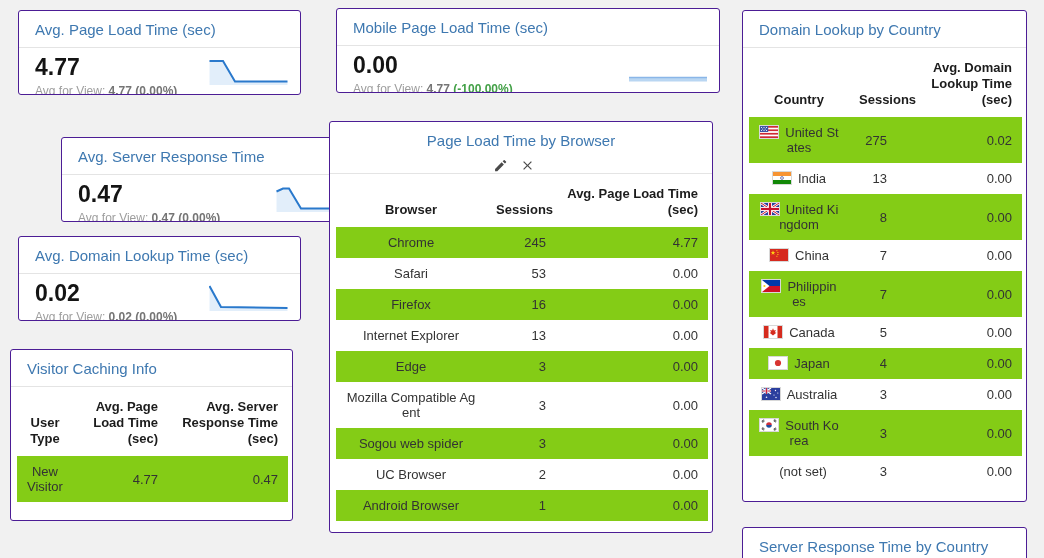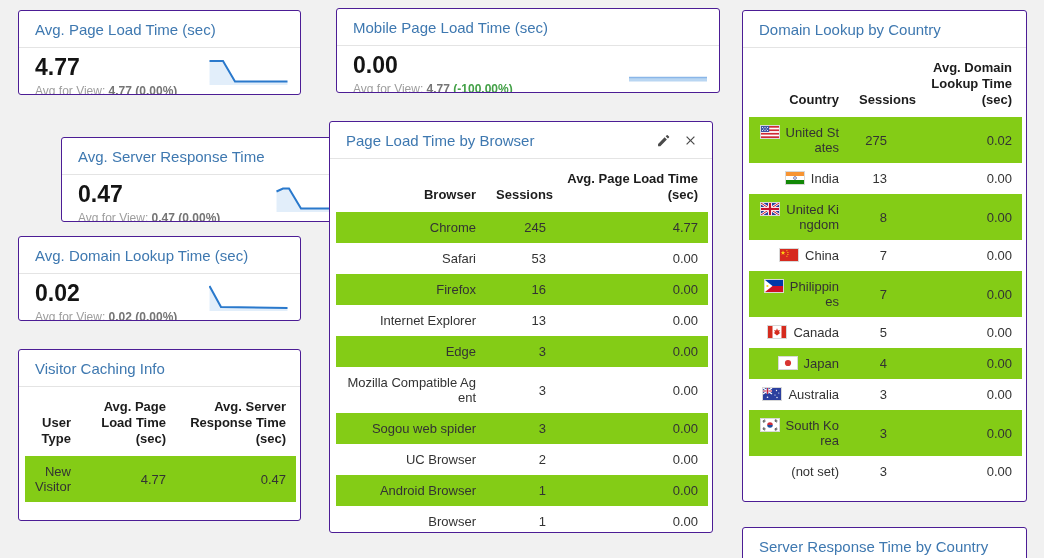"Country" .c-label { text-align: right -> center }
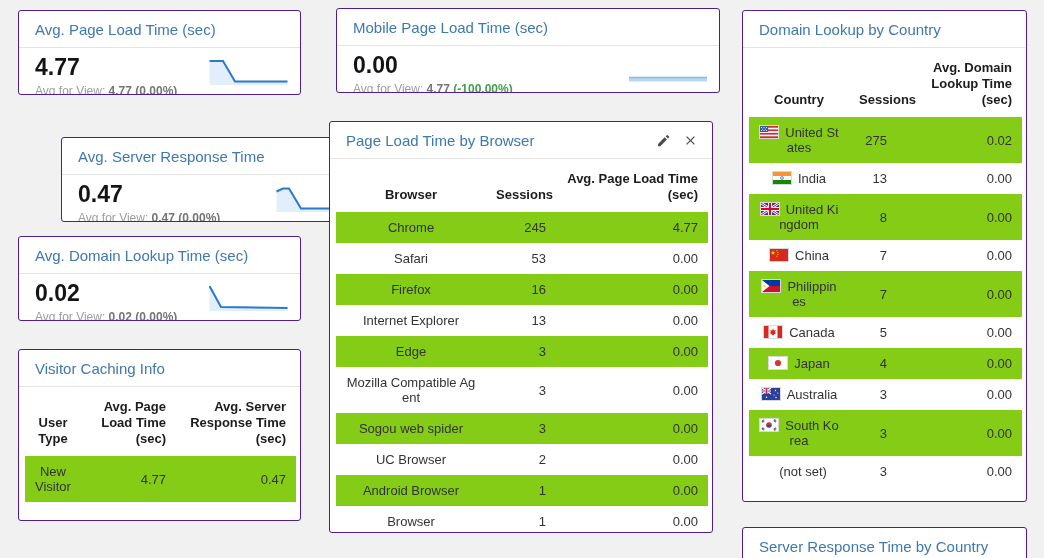"Page Load Time by Browser" .card-head { flex-direction: none -> column }
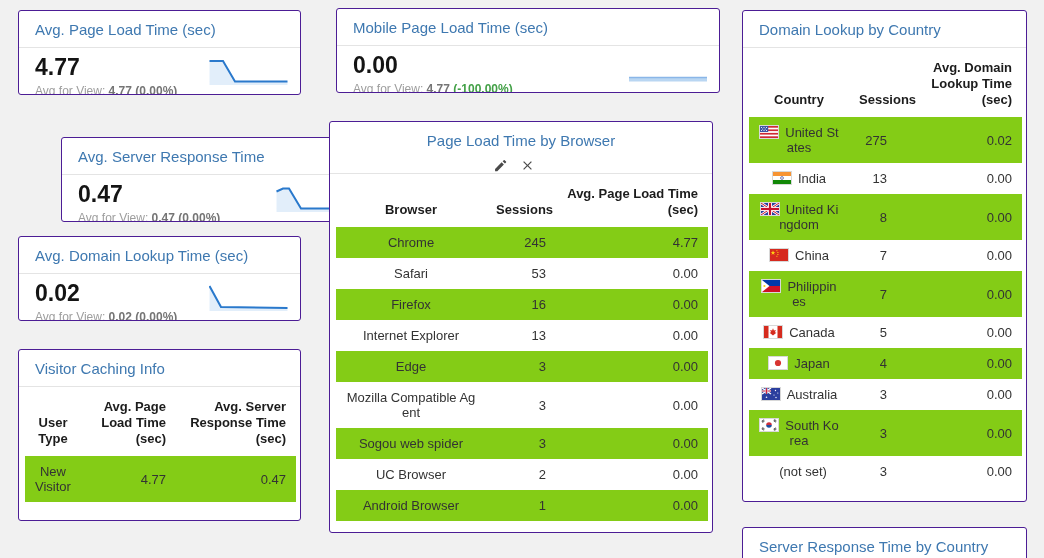"Visitor Caching Info" div.card { left: 18px -> 10px }
